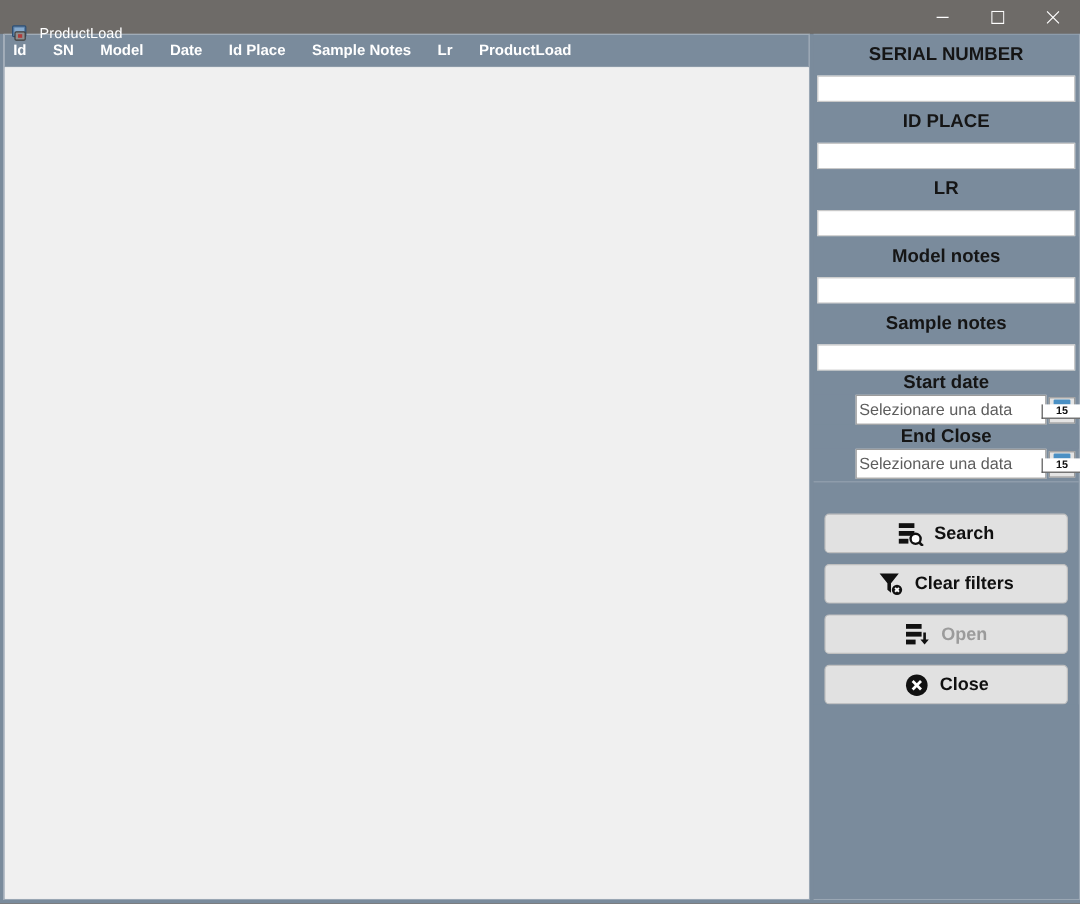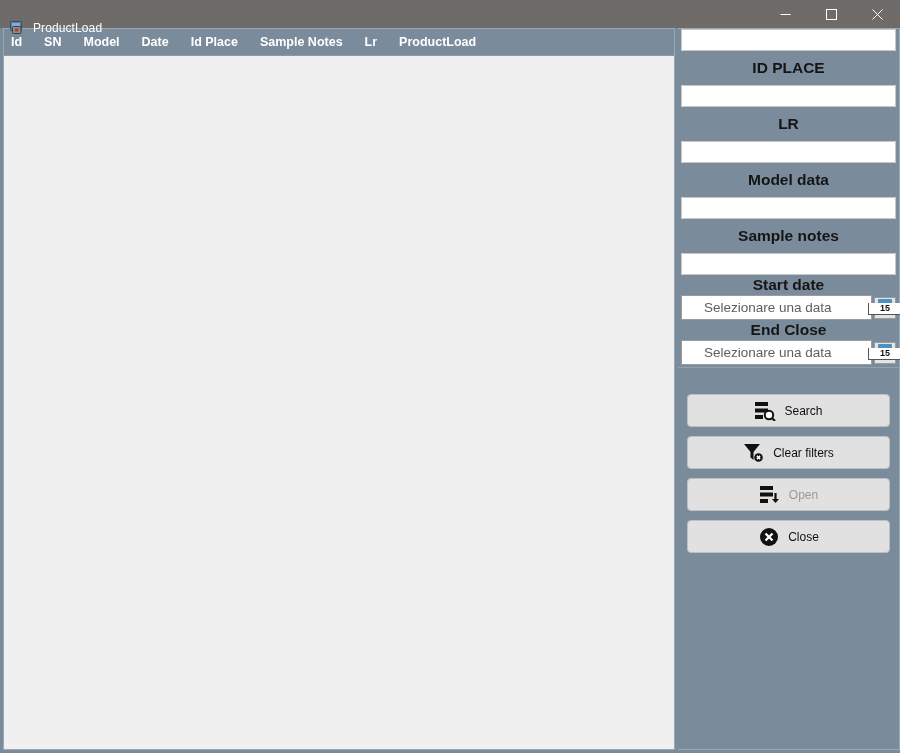"SERIAL NUMBER" div.f-label { html: none -> <div>SERIAL NUMBER</div> }
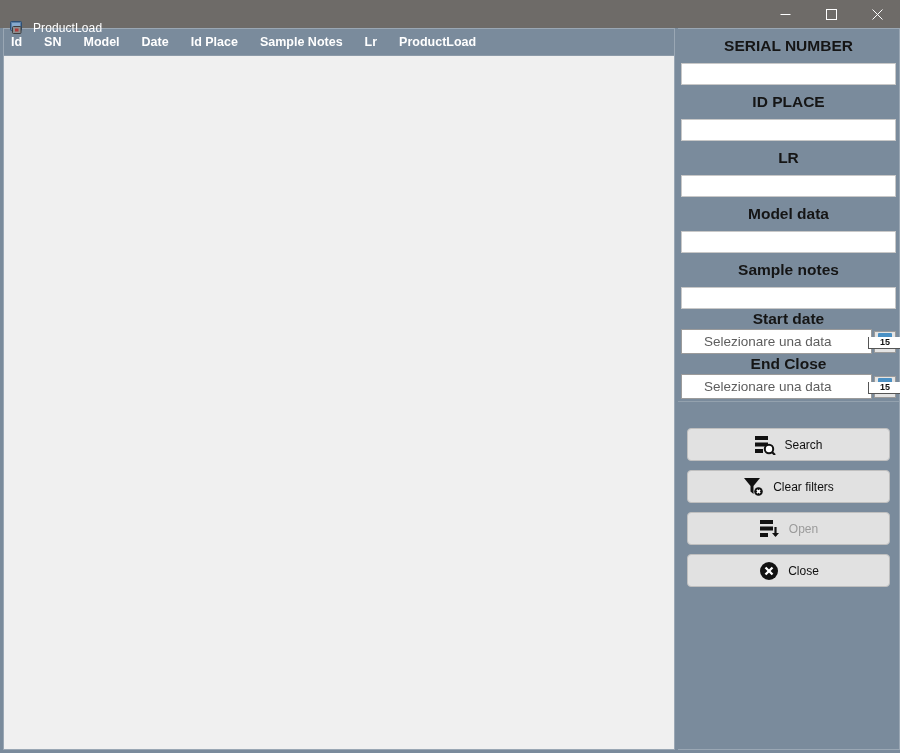"Model data" div.f-label { text: data -> notes }
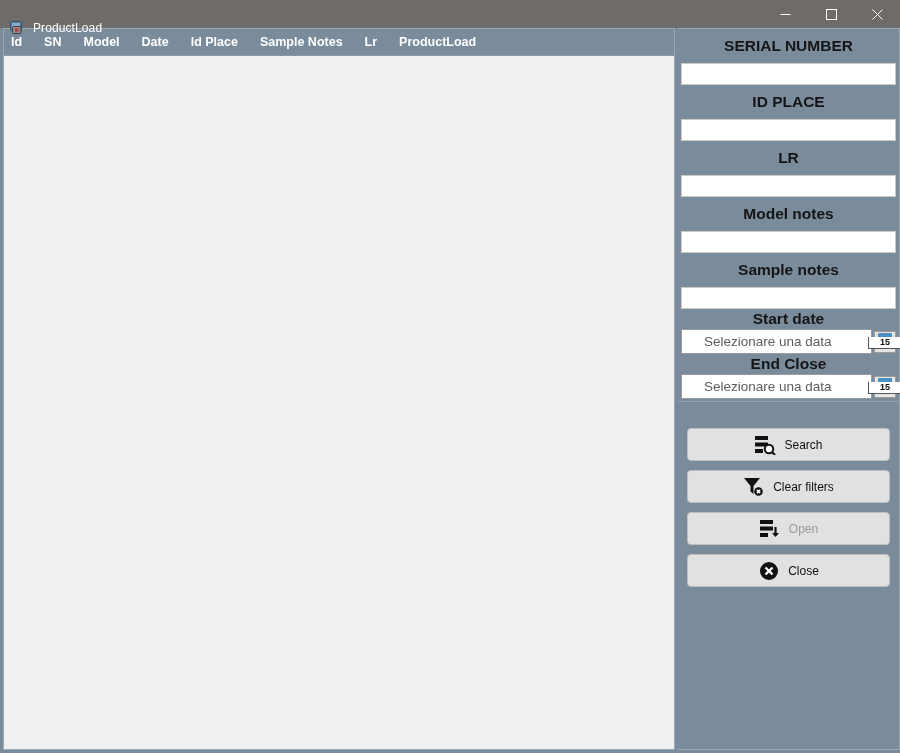"Selezionare una data" .date-field { margin-left: none -> 32px; padding-left: 22px -> 2px }
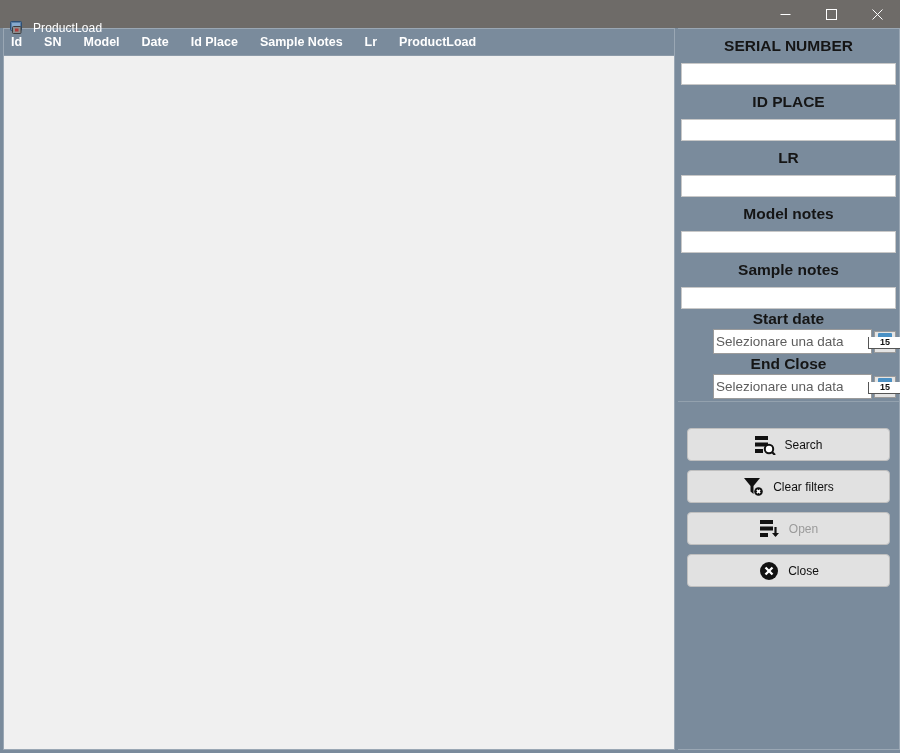"Search" .btn { font-size: 12px -> 15px; font-weight: normal -> bold }
